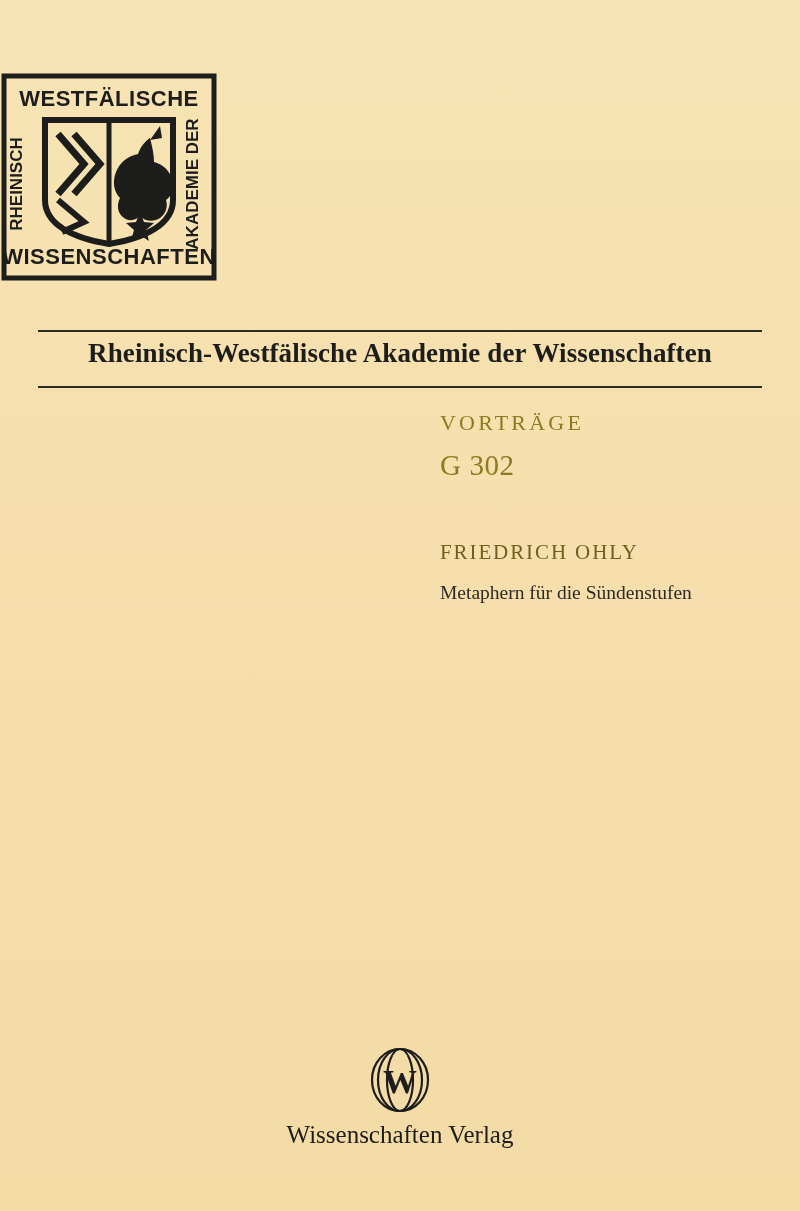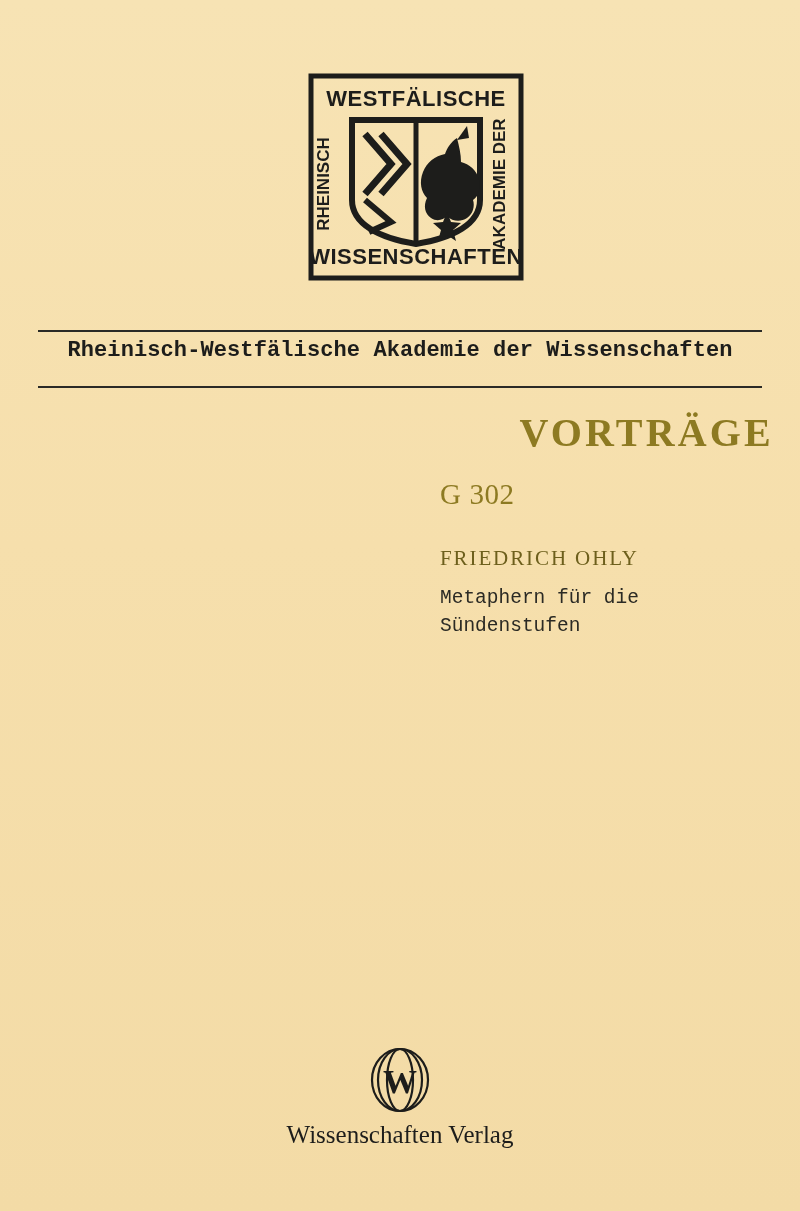"WESTFÄLISCHE" .emblem-wrap { justify-content: center -> flex-start; padding-left: 31px -> none }
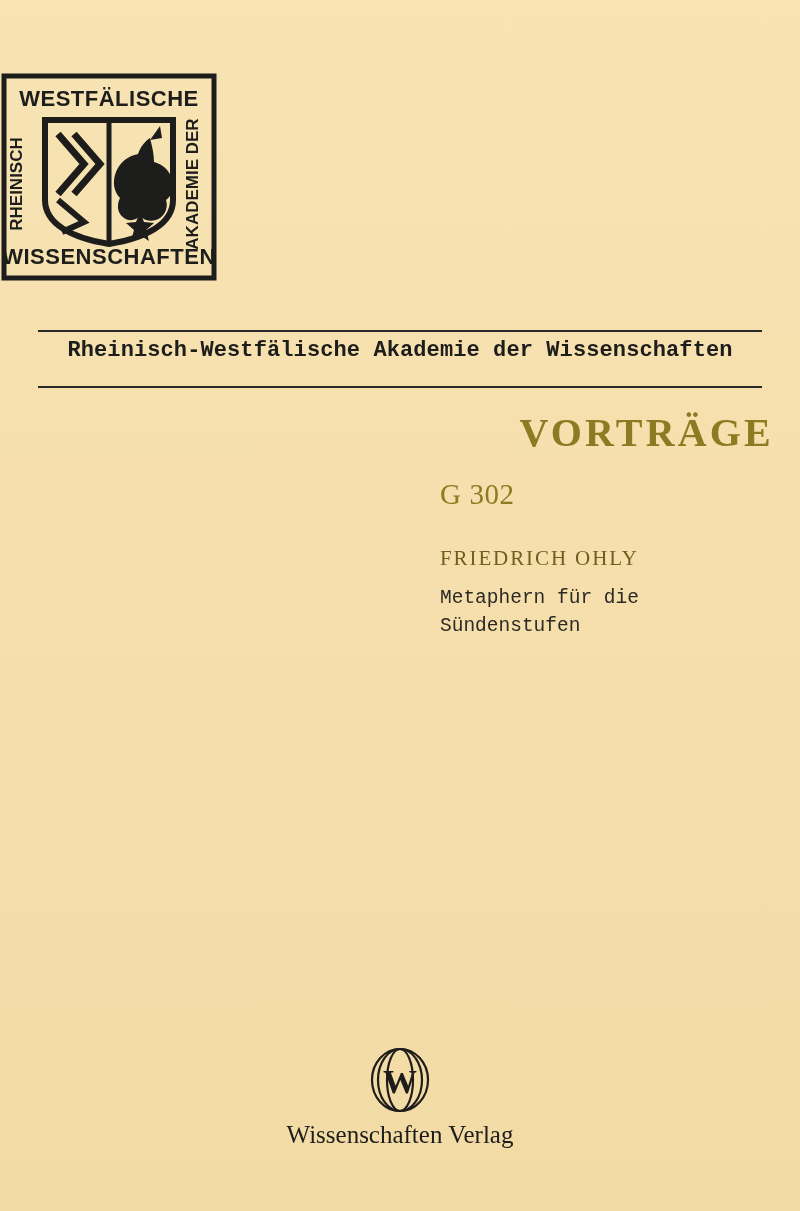"Rheinisch-Westfälische Akademie der" .series-line { font-family: Liberation Mono, monospace -> Liberation Serif, serif; font-size: 22px -> 27px }
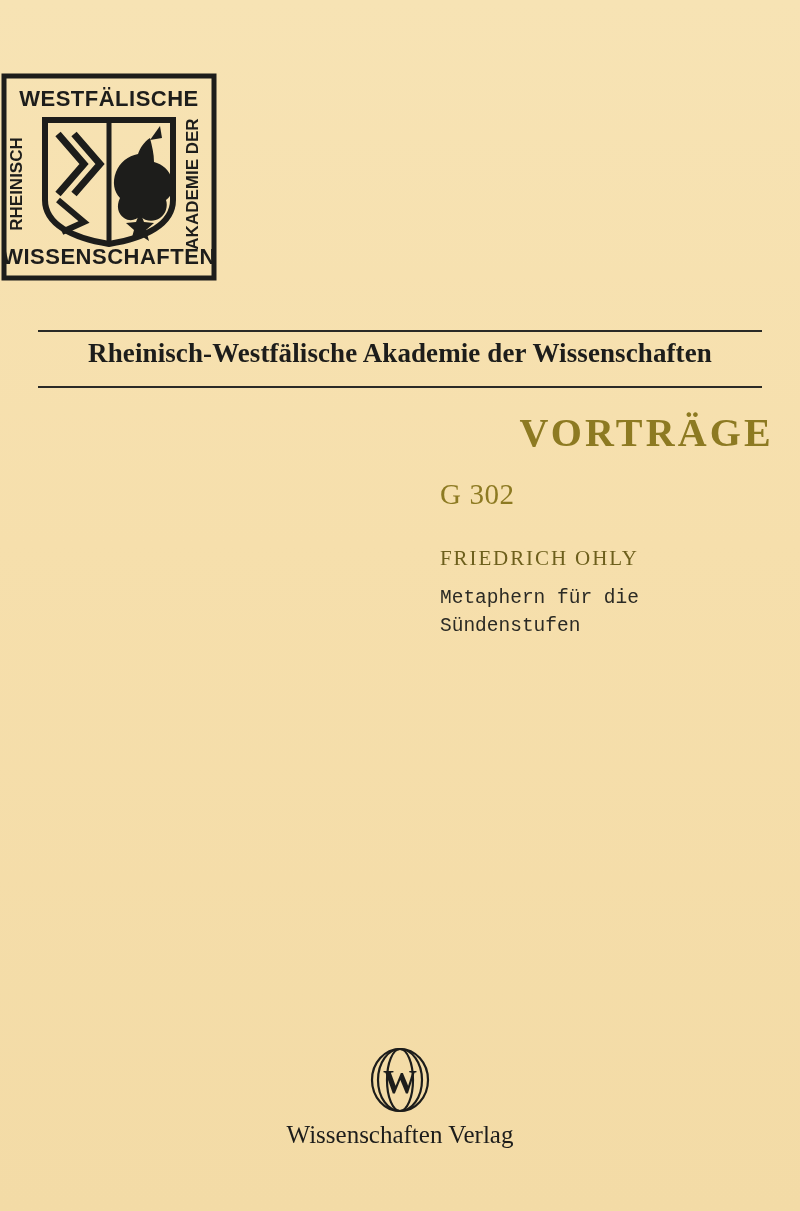"VORTRÄGE" .vortraege { font-size: 40px -> 22px; font-weight: 700 -> 400; text-align: right -> none }
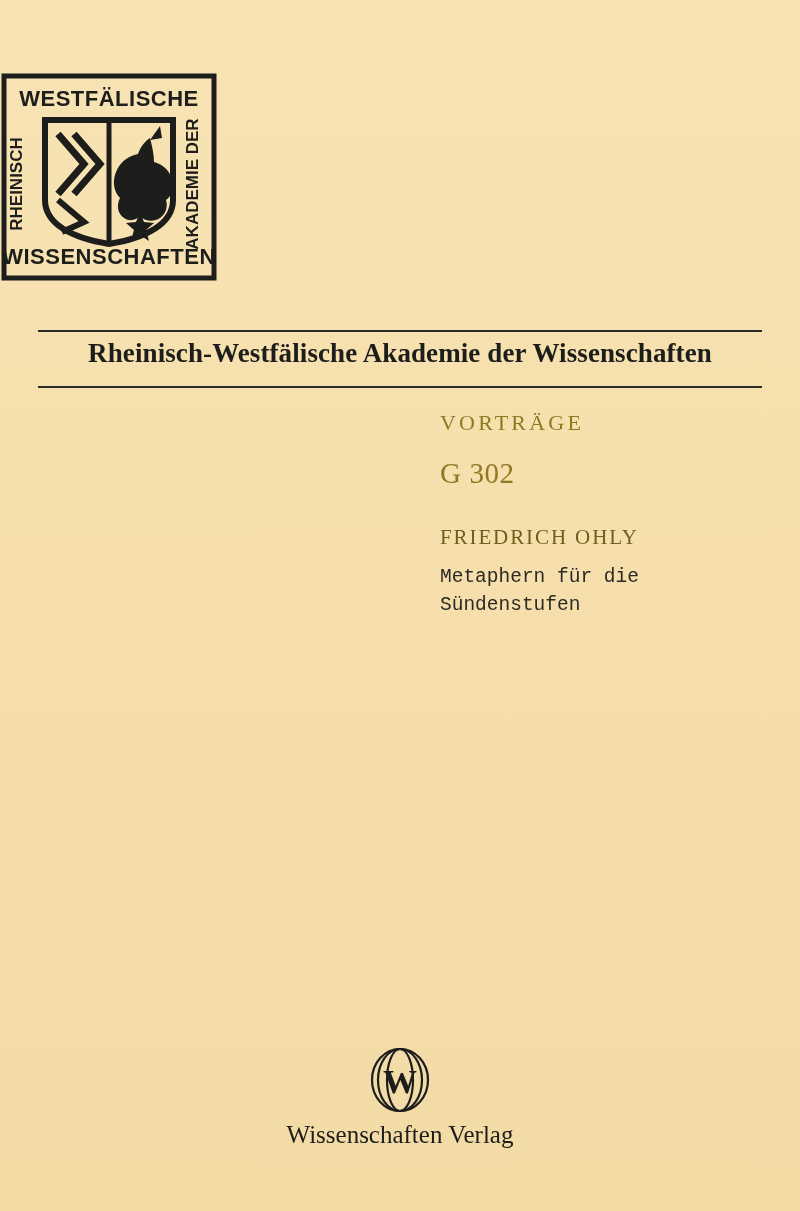"G 302" .code { margin-top: 22px -> 14px }
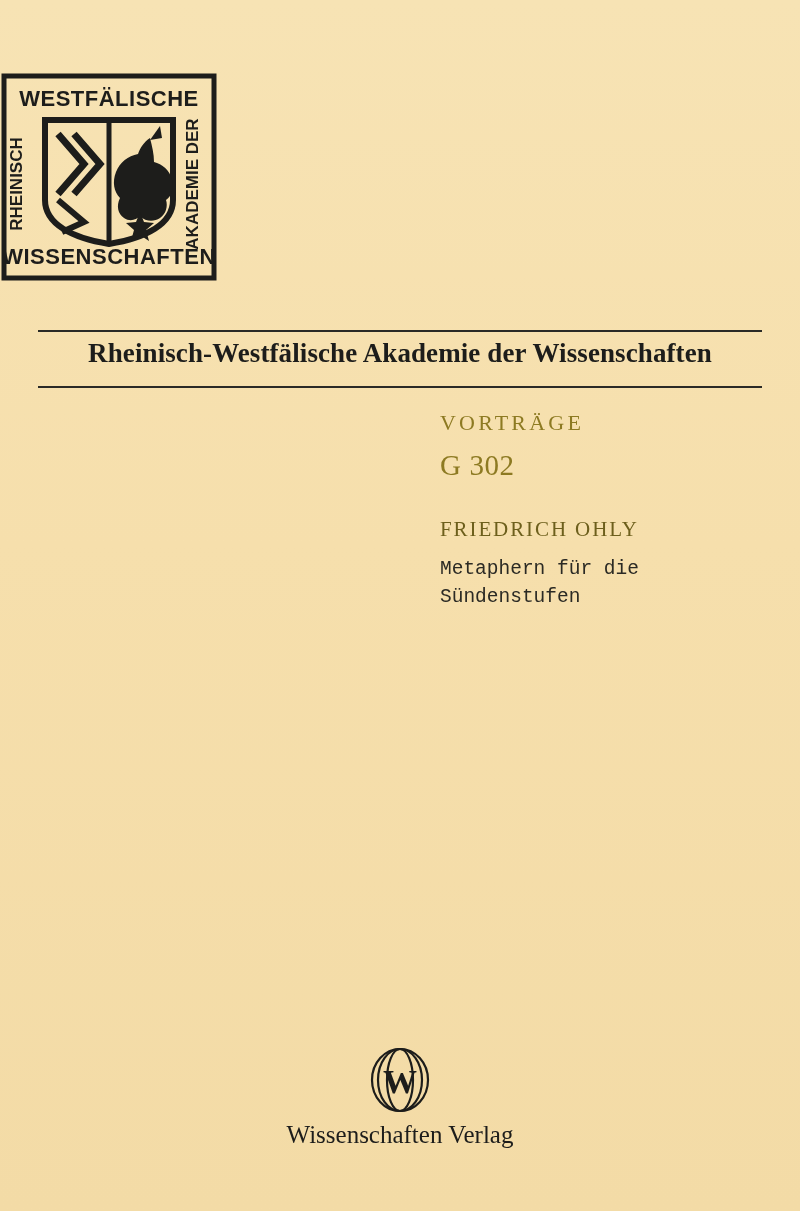"FRIEDRICH OHLY" .author { margin-top: 35px -> 58px }
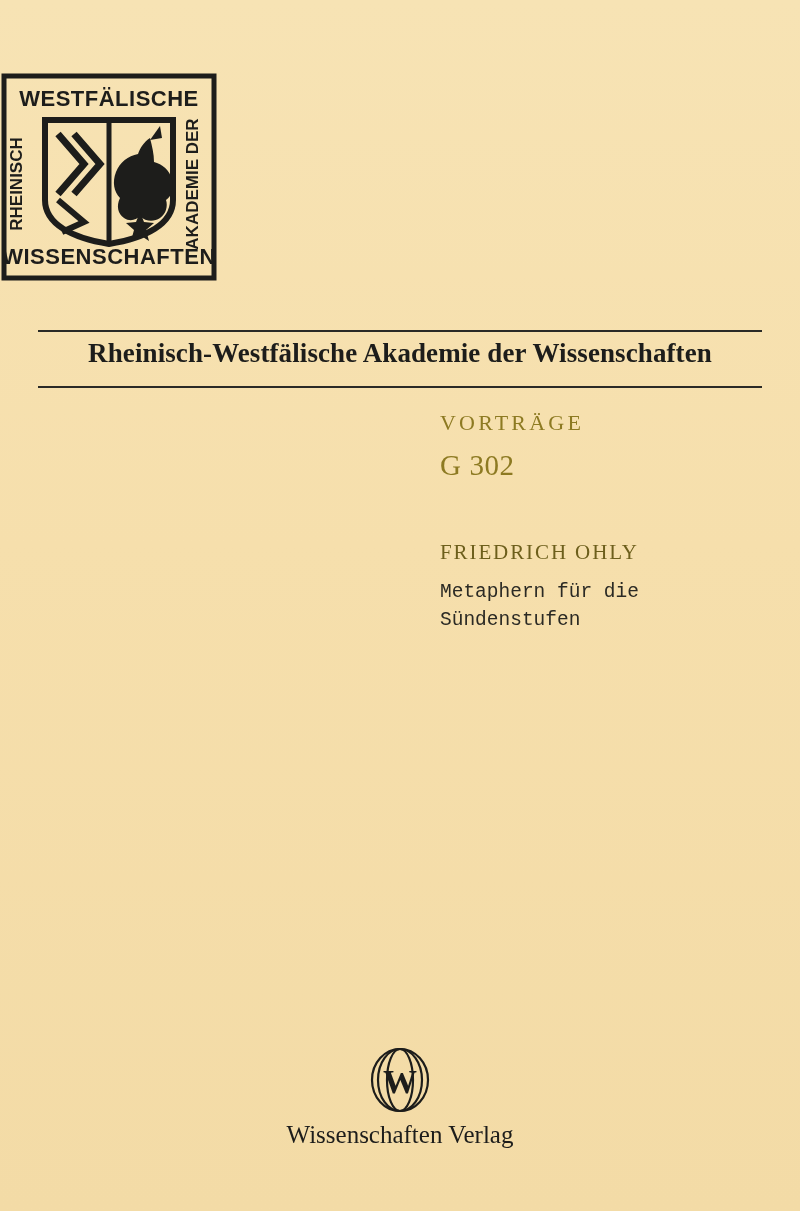"Metaphern für die Sündenstufen" .subtitle { font-family: Liberation Mono, monospace -> Liberation Serif, serif }
